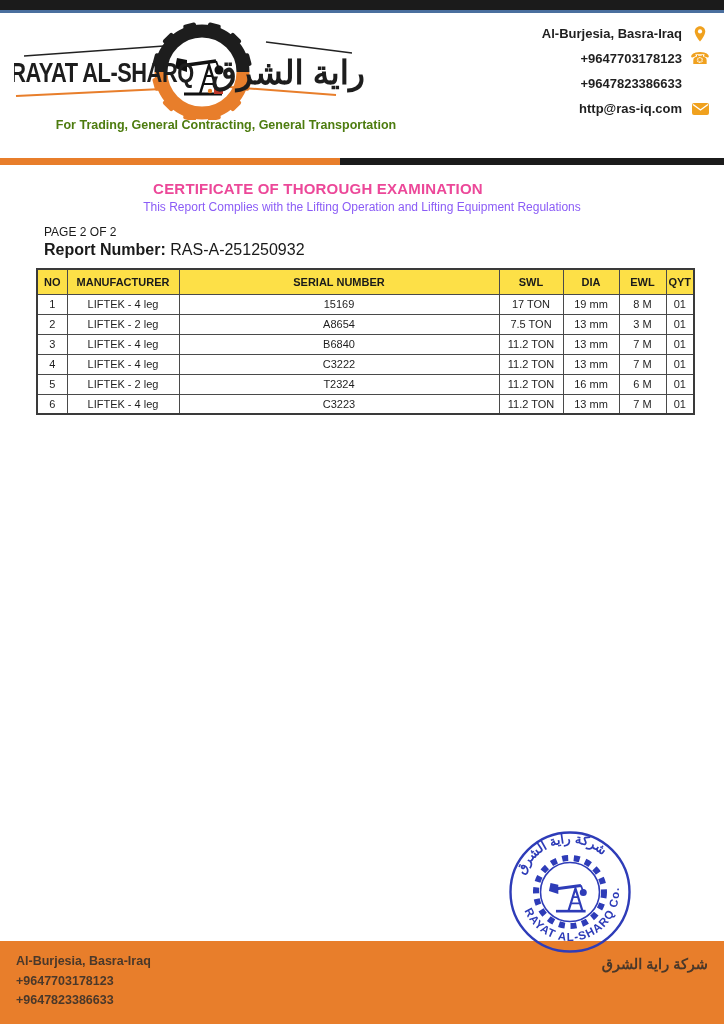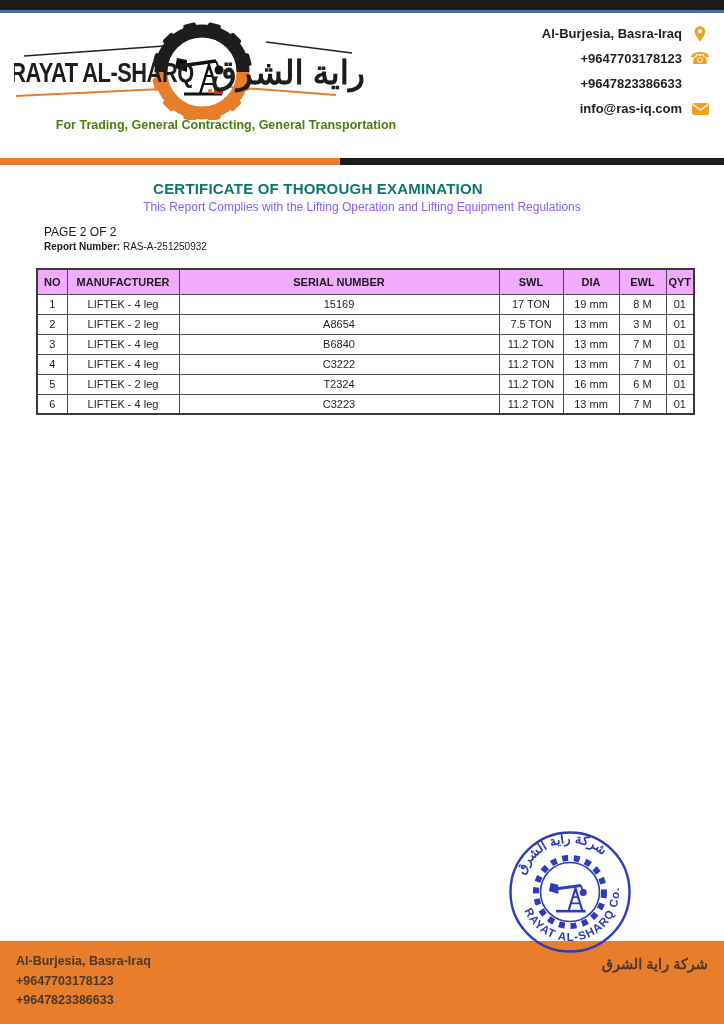"info@ras-iq.com" span.c-text { text: info@ras-iq.com -> http@ras-iq.com }
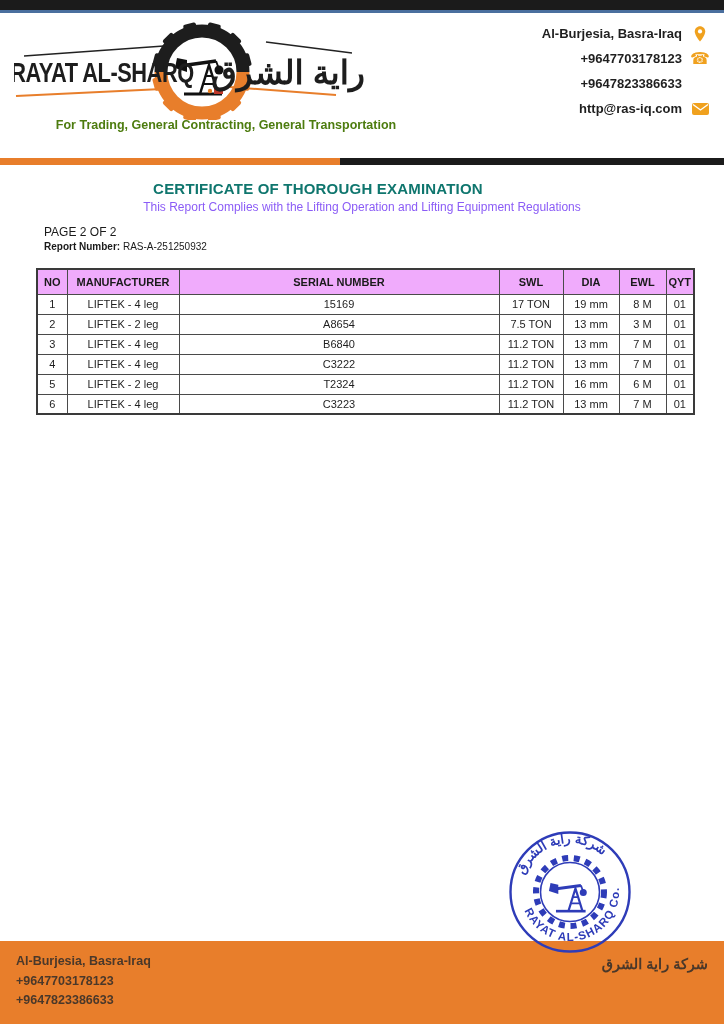"CERTIFICATE OF THOROUGH EXAMINATION" .title { color: #0f766e -> #ec4899 }
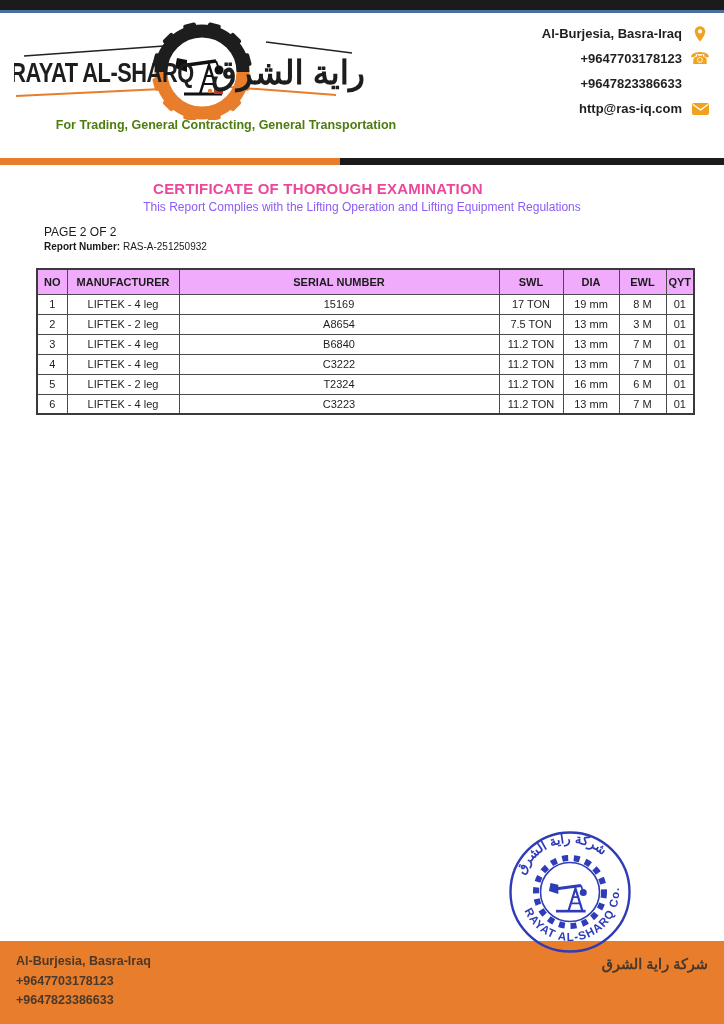"Report Number: RAS-A-251250932" .report-line { font-size: 10px -> 16px }
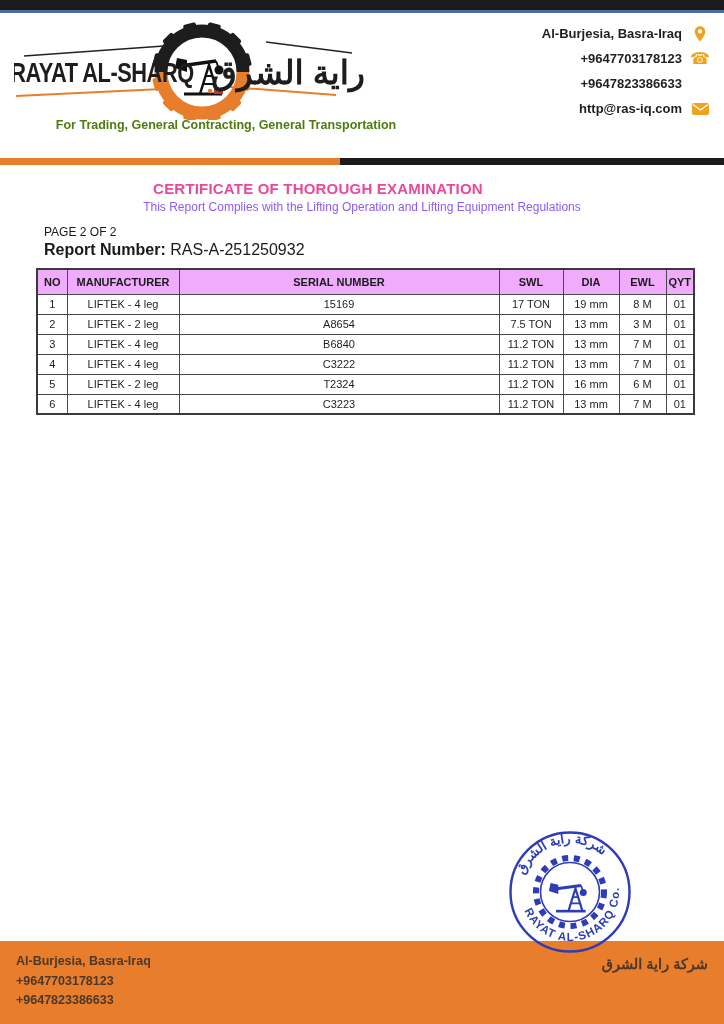"NO" th { background: #f0abfc -> #fde047 }
